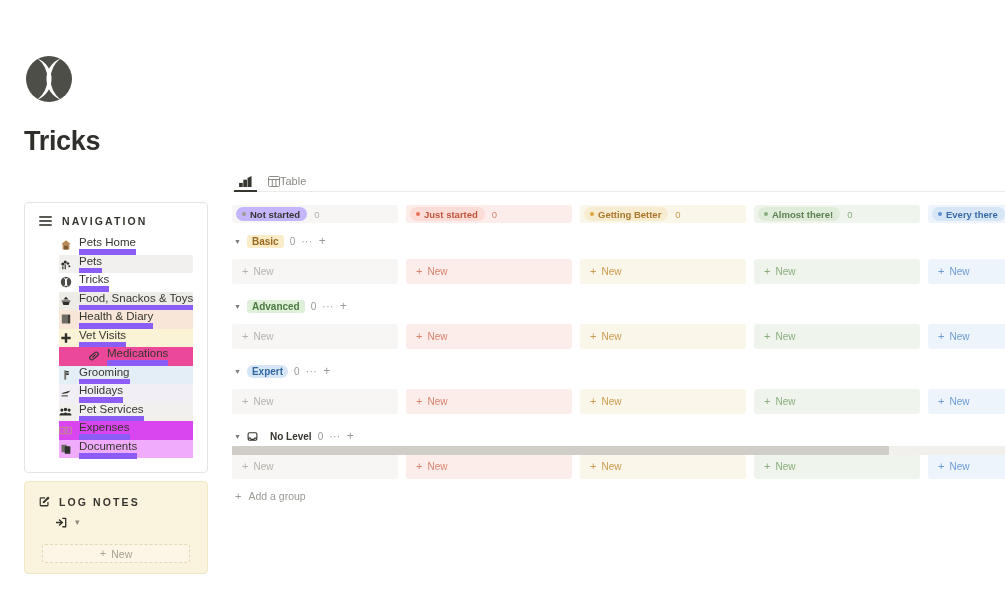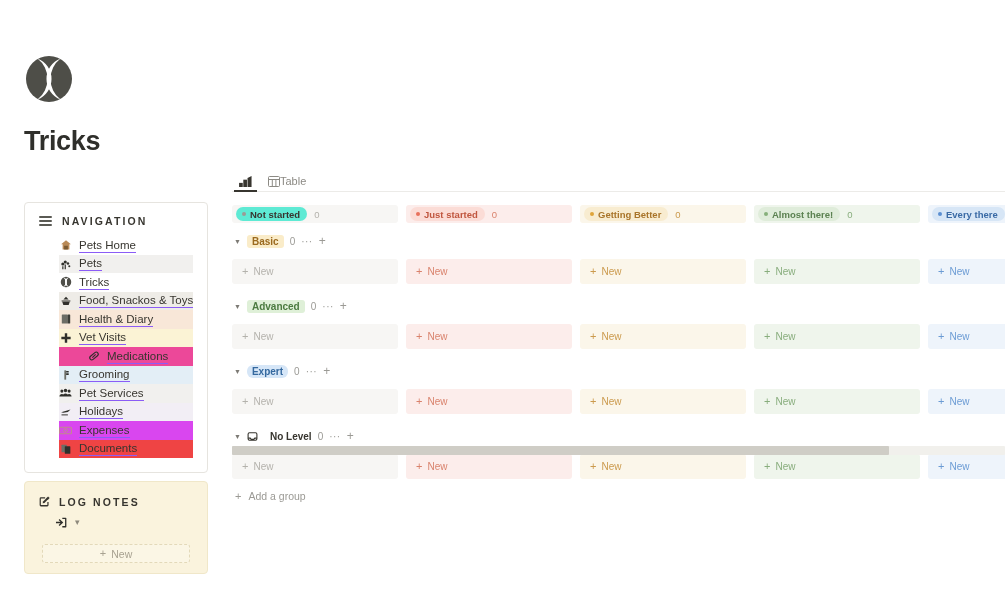"Not started" span.col-chip { background: #5eead4 -> #c4b5fd }
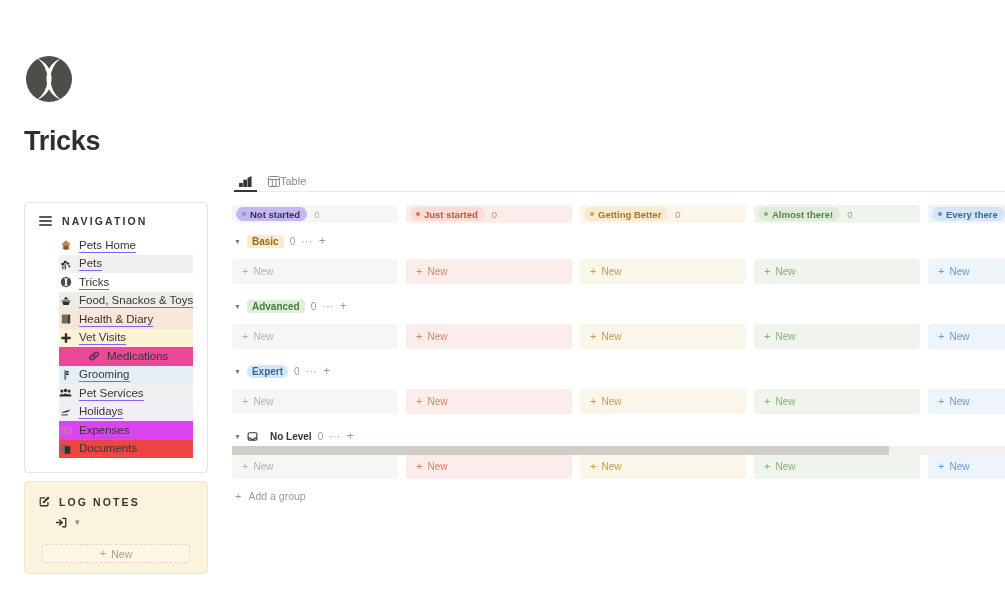"Pets Home" .nav-item .nav-label { border-bottom: 1px solid #8b5cf6 -> 6px solid #8b5cf6 }
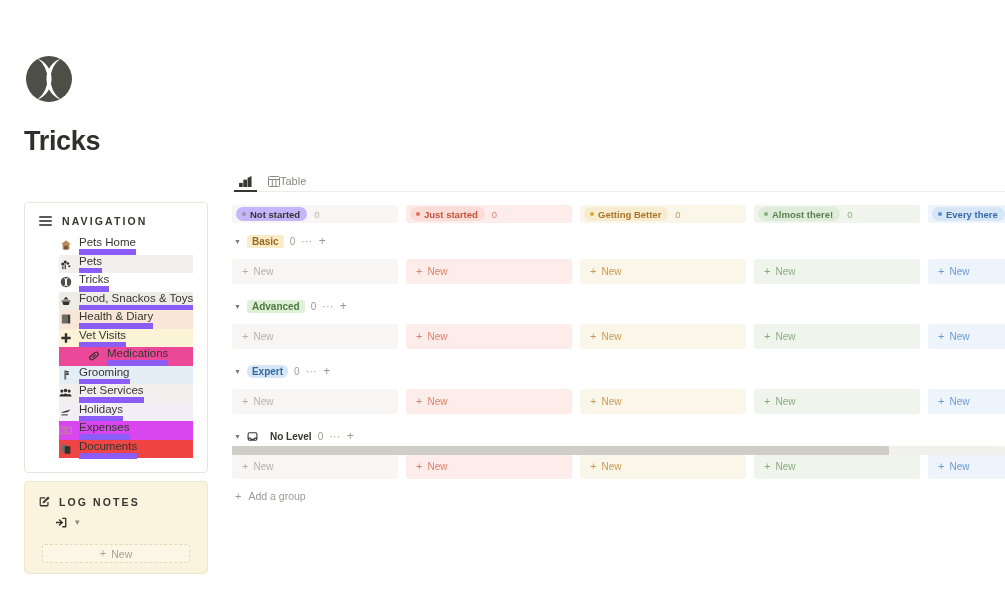"Pet Services" div.nav-item { order: before "Holidays" -> after "Holidays" }
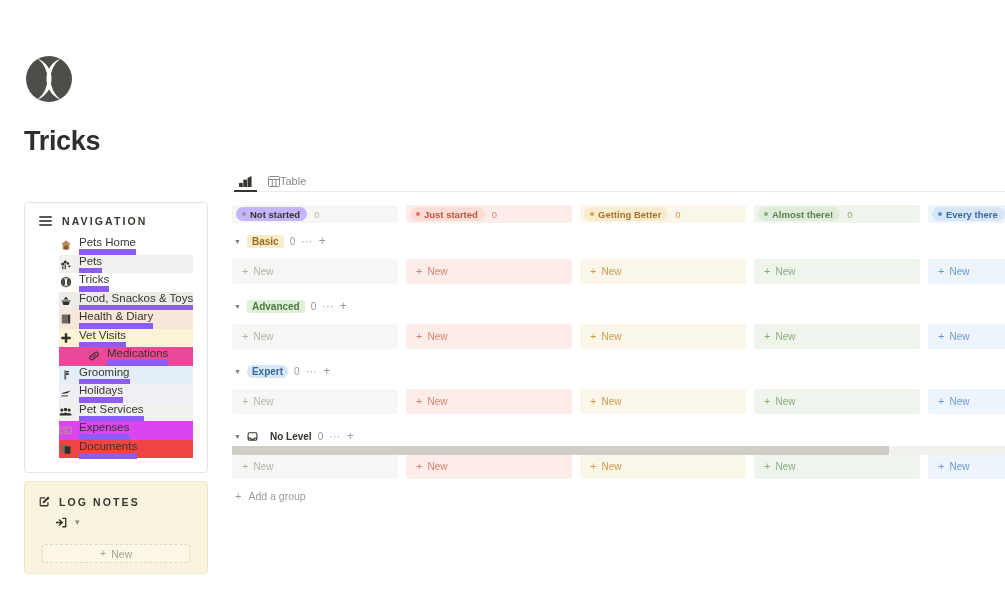"Documents" div.nav-item { background: #ef4444 -> #f0abfc }
